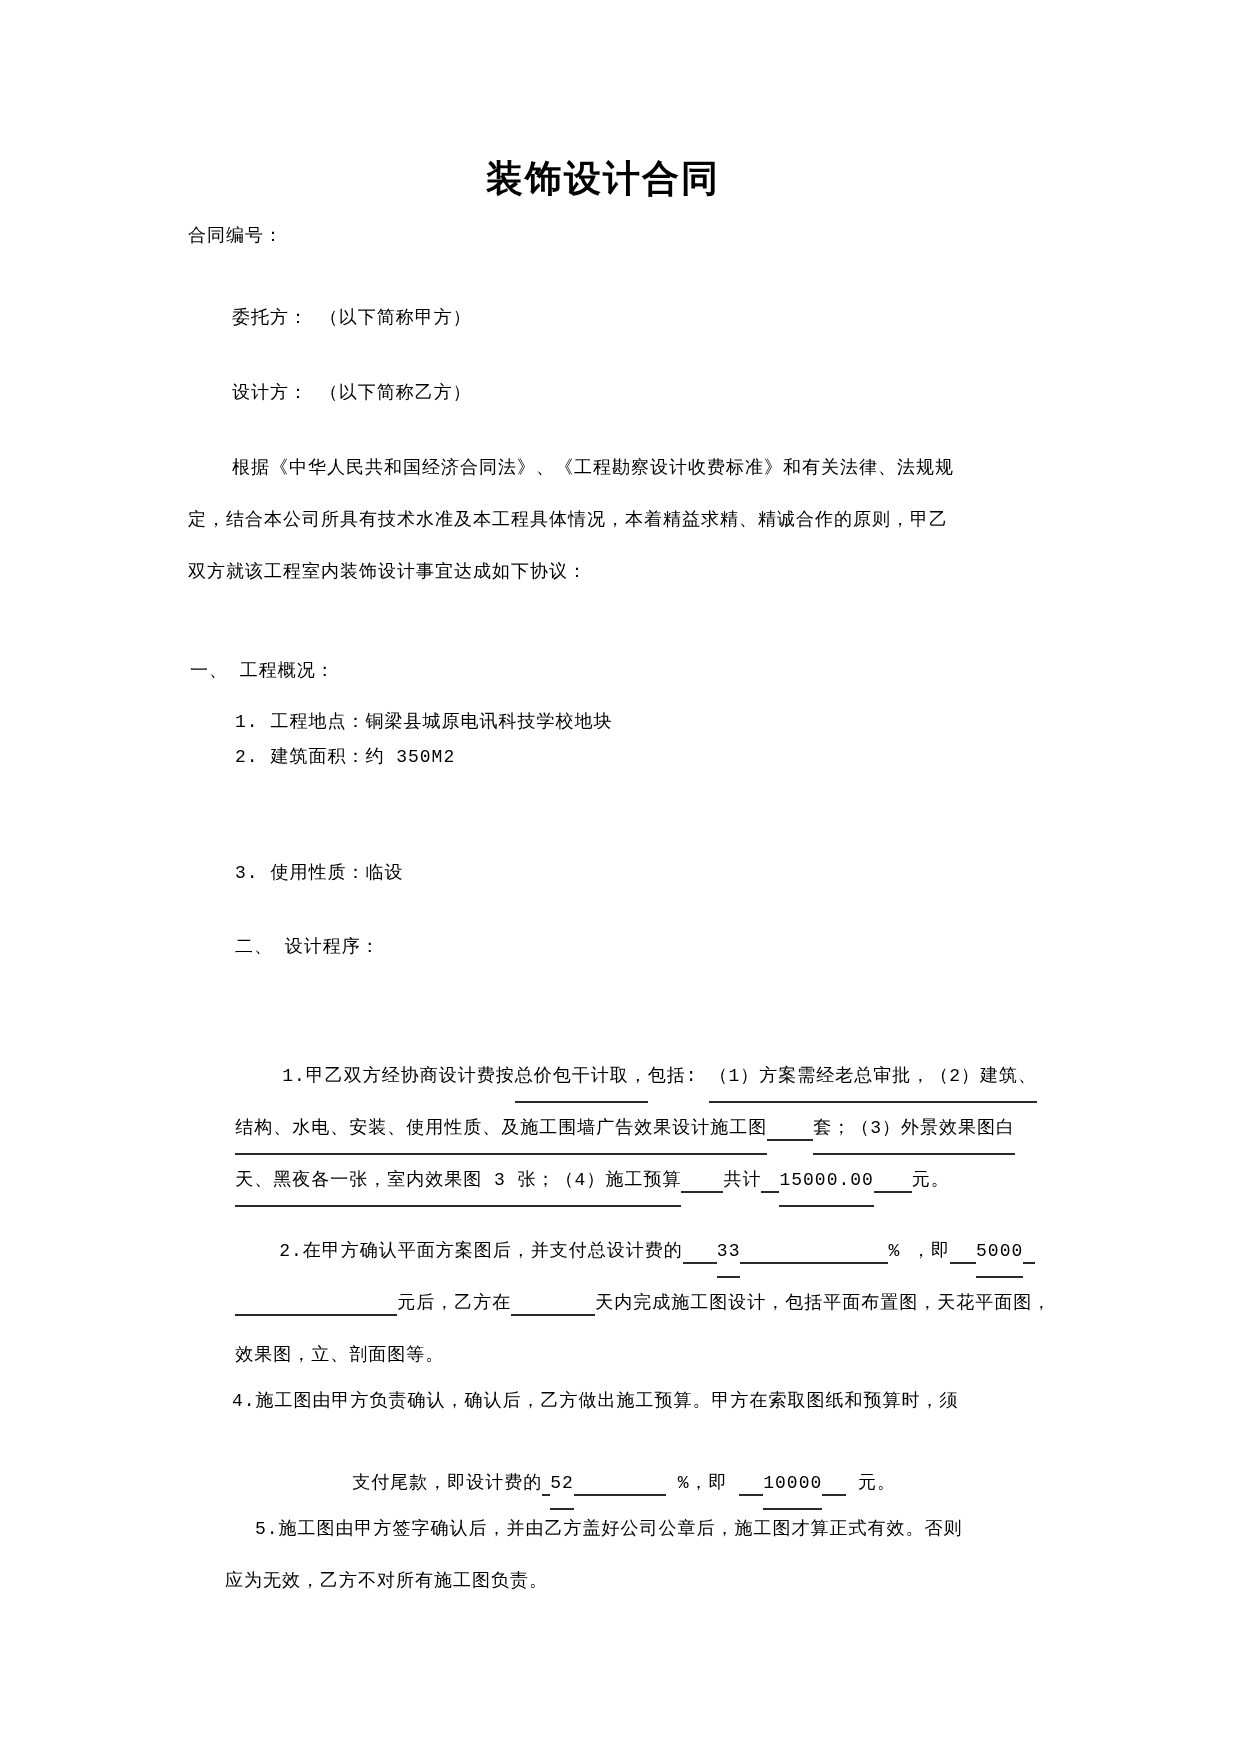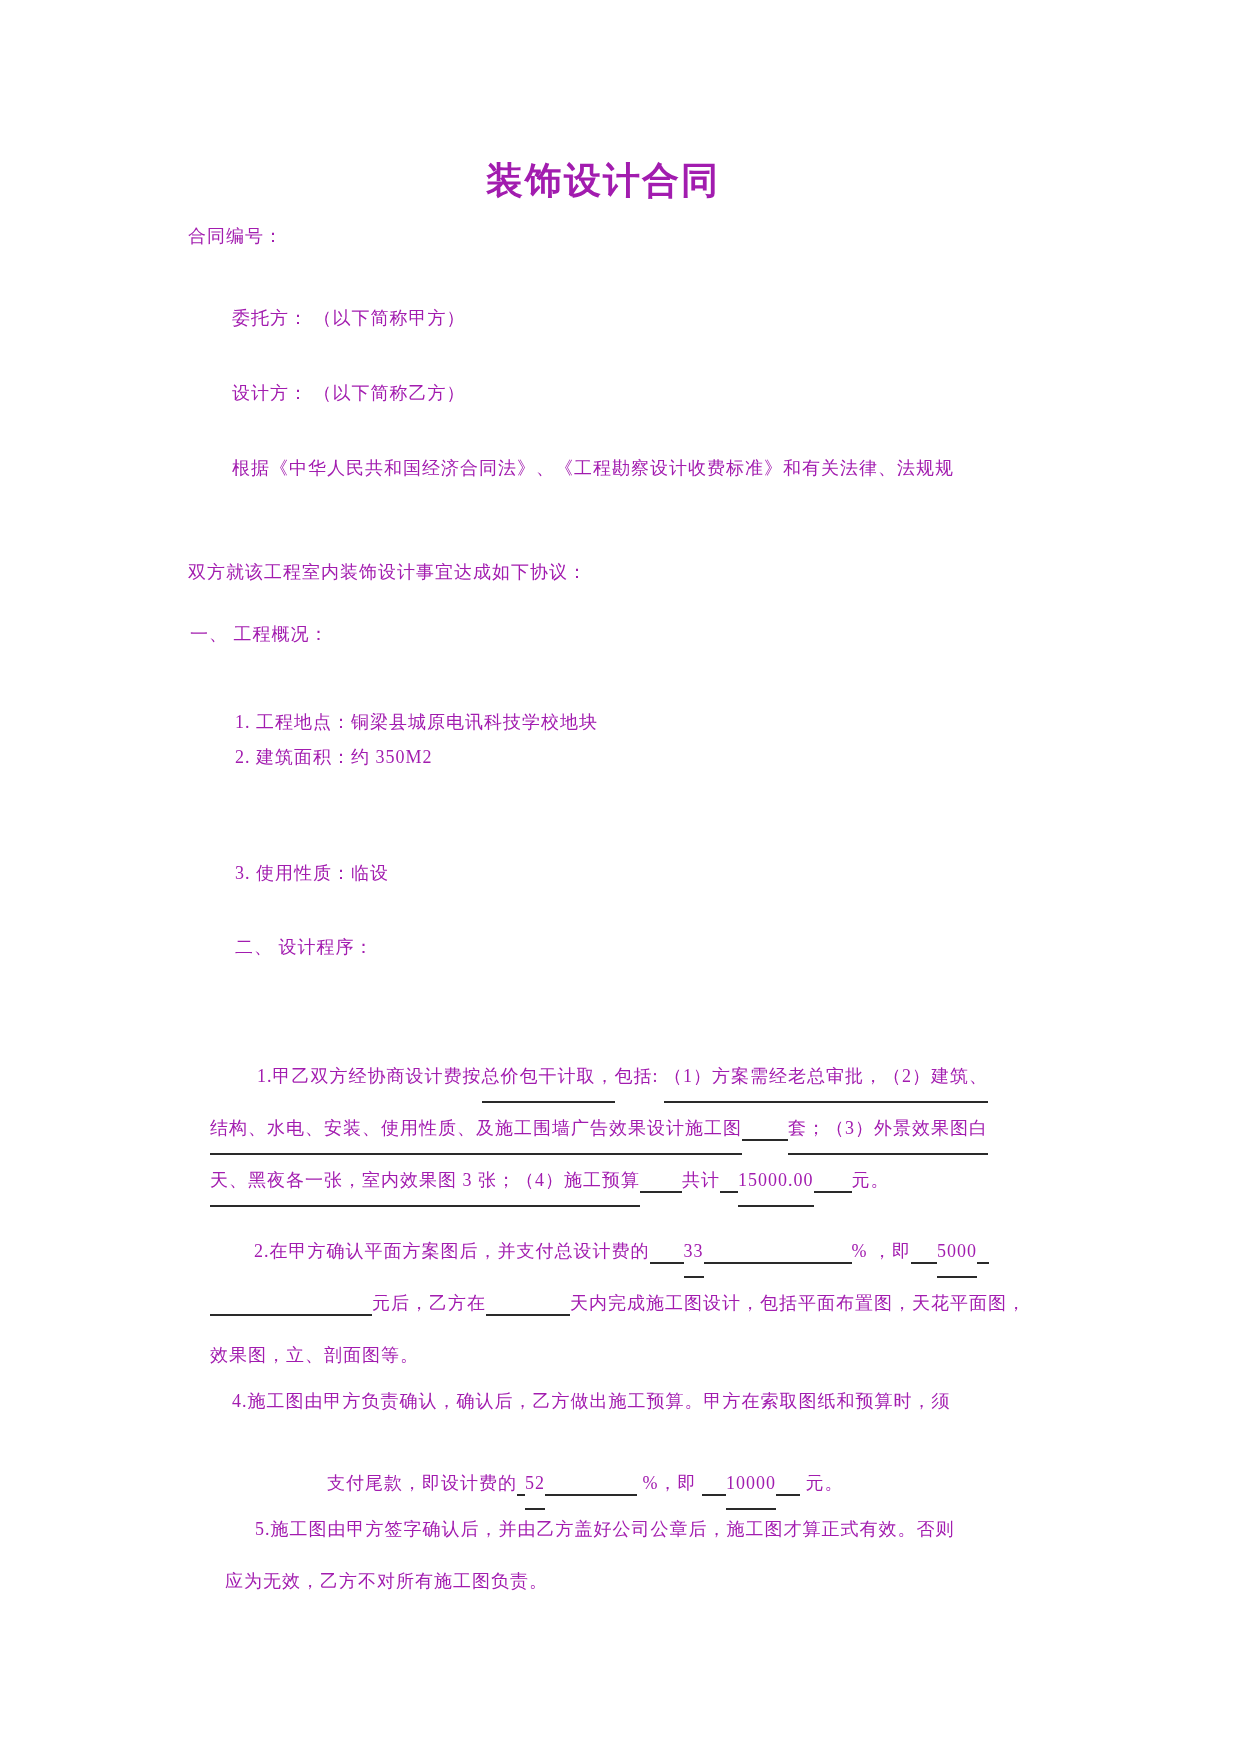"装饰设计合同" .page { color: #a21caf -> #000000; font-family: Liberation Serif, serif -> Liberation Mono, monospace }
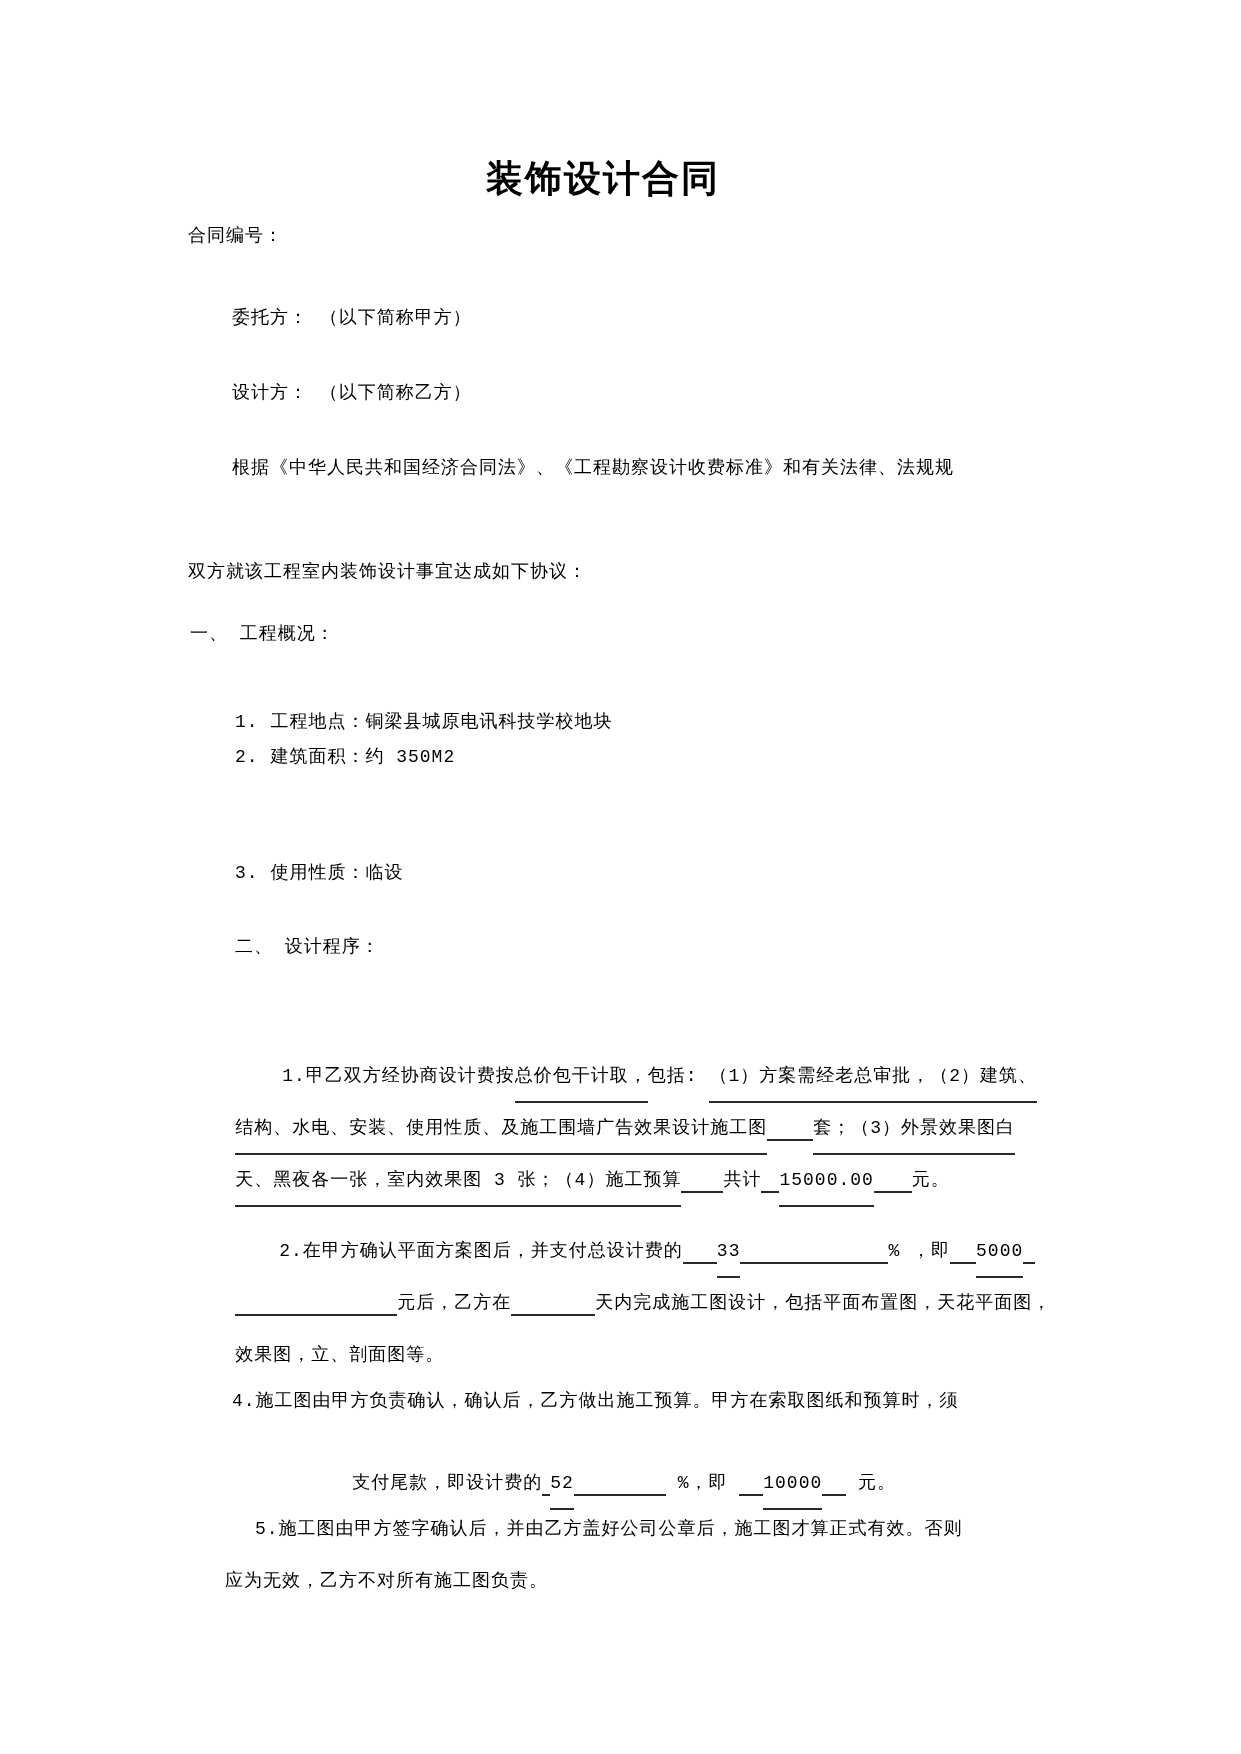"定，结合本公司所具有技术水准及本工程具体情况，本着精益求精、精诚合作的原则，甲乙" div.line { html: none -> <div>定，结合本公司所具有技术水准及本工程具体情况，本着精益求精、精诚合作的原则，甲乙</div> }
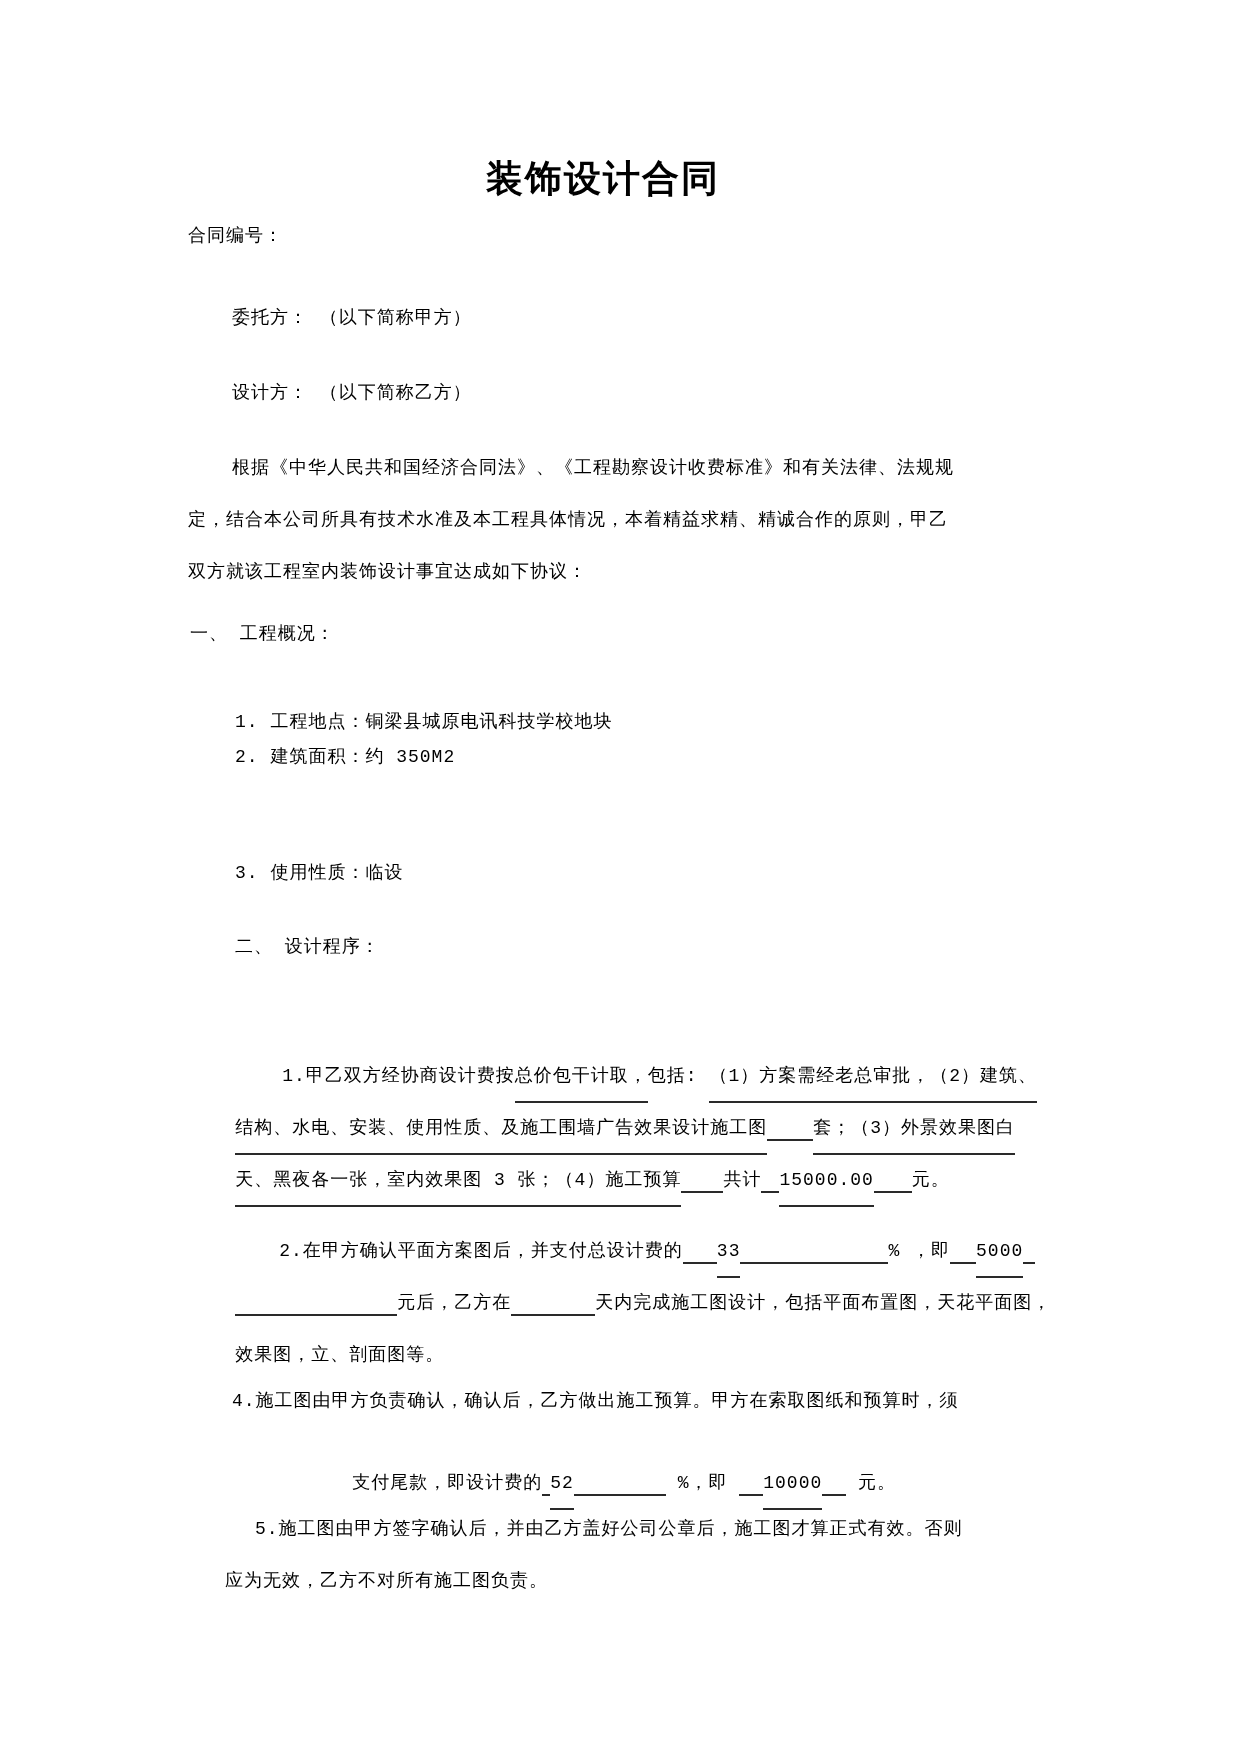"一、 工程概况：" div.line { top: 619px -> 656px }
